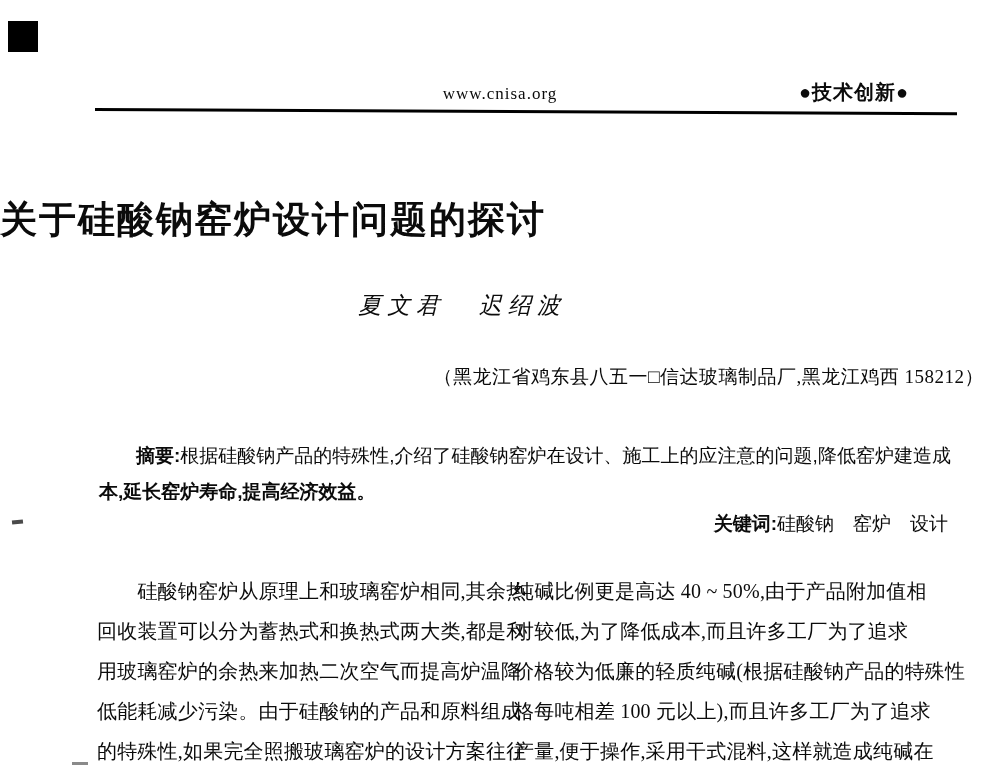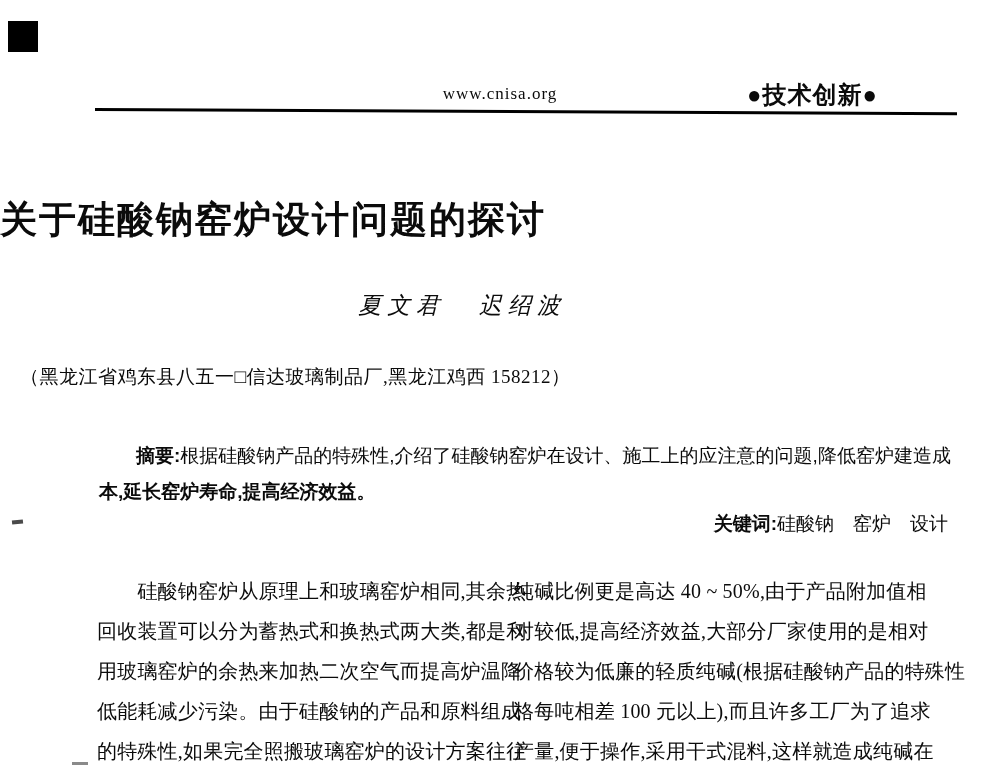"●技术创新●" .section-badge { font-size: 24px -> 20px; left: 747px -> 799px }
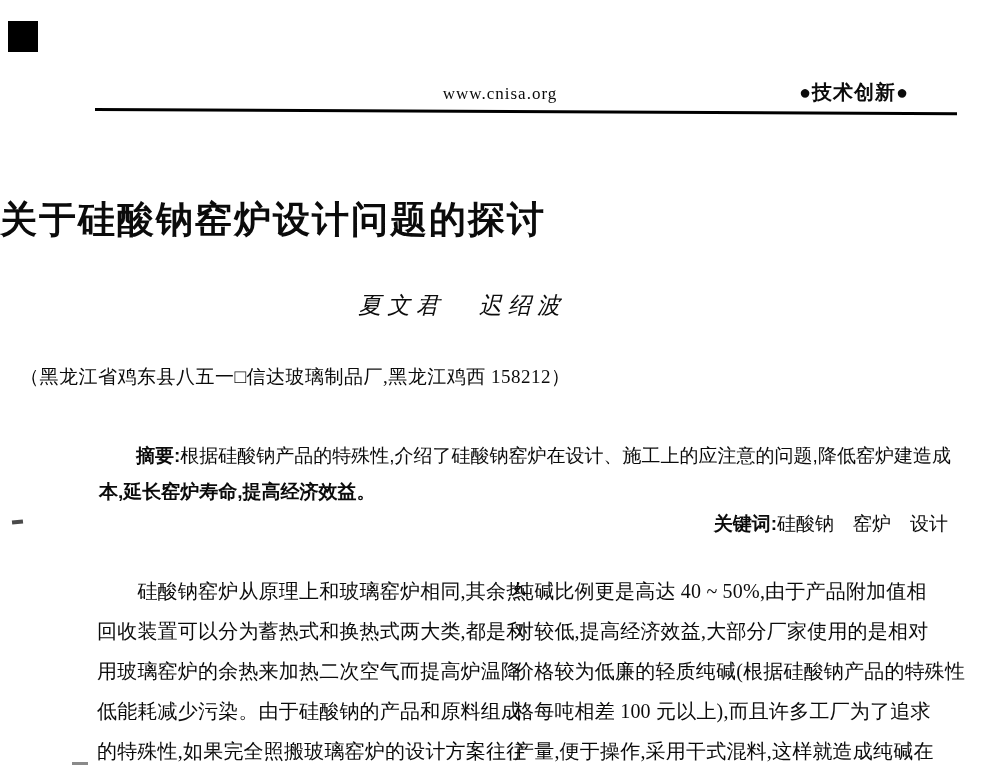"（黑龙江省鸡东县八五一□信达玻璃制品厂,黑龙江鸡西 158212）" .affiliation { right: 0 -> 16px; text-align: left -> right }
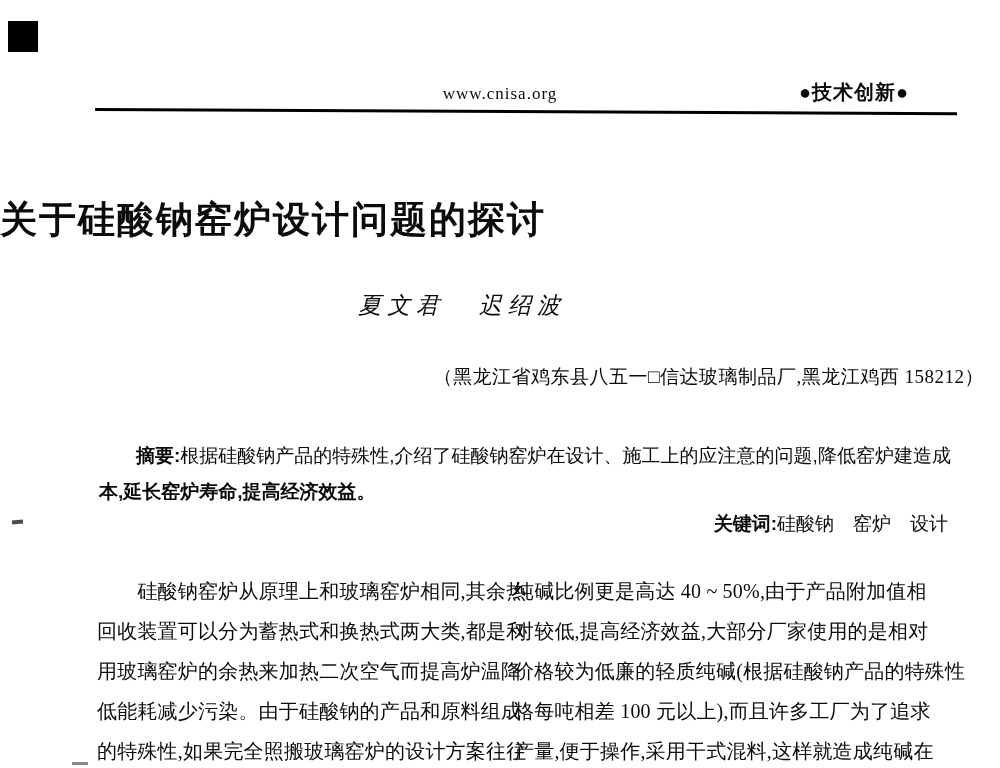"对较低,提高经济效益,大部分厂家使用的是相对" div.bodyline { text: ,提高经济效益,大部分厂家使用的是相对 -> ,为了降低成本,而且许多工厂为了追求 }
